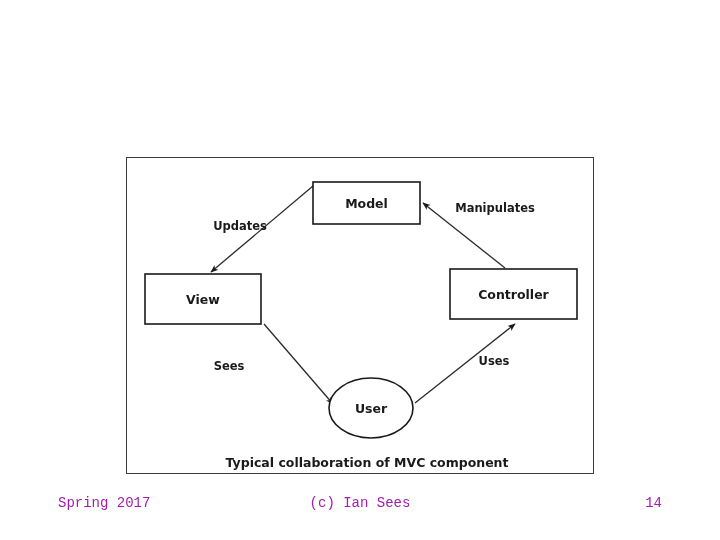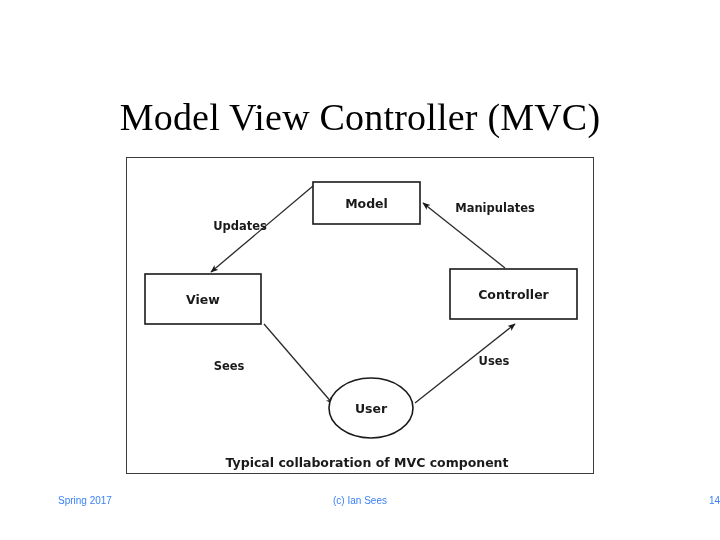"Model View Controller (MVC)" h1 { html: <h1>Model View Controller (MVC)</h1> -> none }
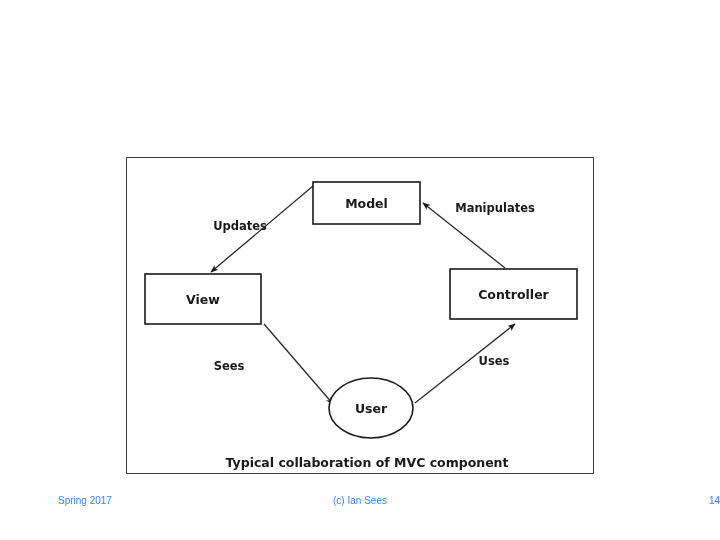"Spring 2017" .footer-text { color: #3b82f6 -> #a21caf; font-family: Liberation Sans, sans-serif -> Liberation Mono, monospace; font-size: 10px -> 14px }
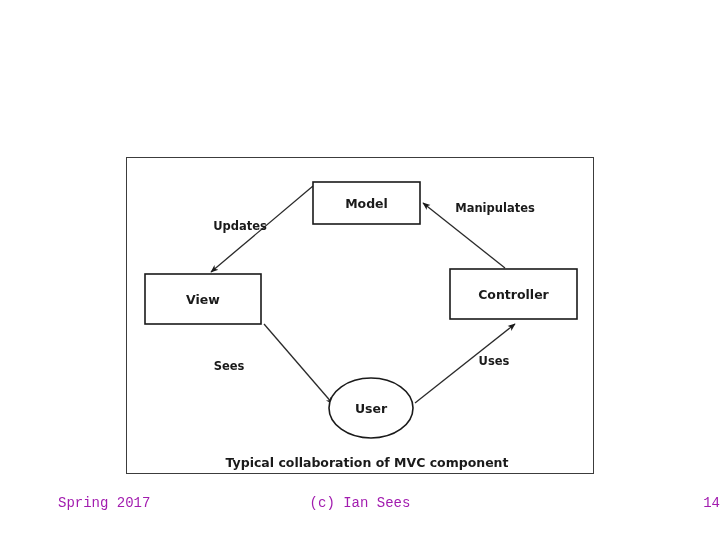"14" #footer-right { padding-right: none -> 58px }
